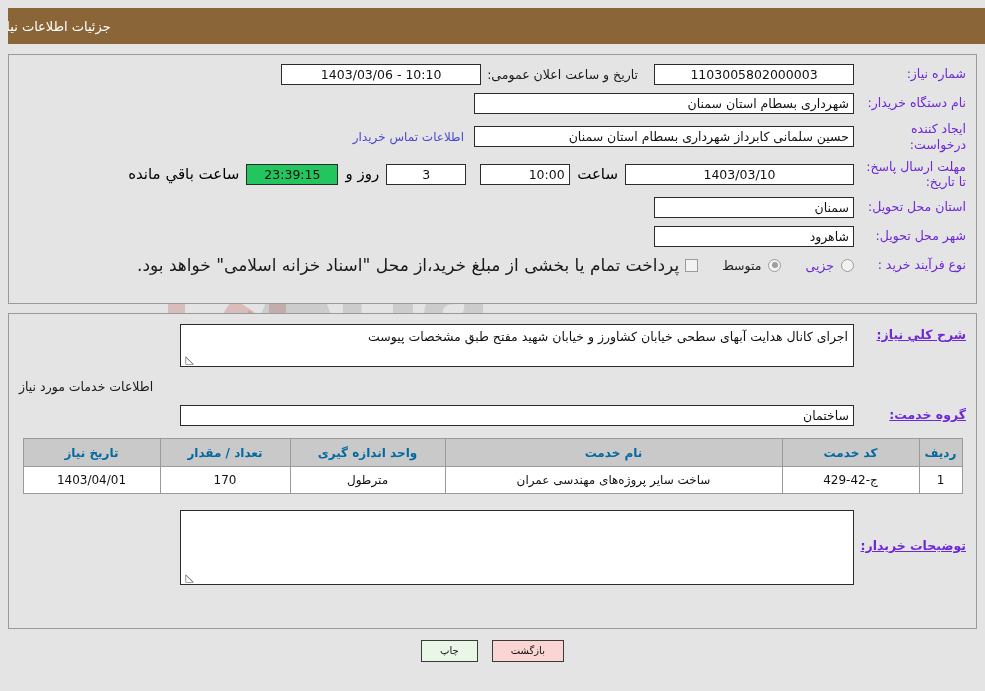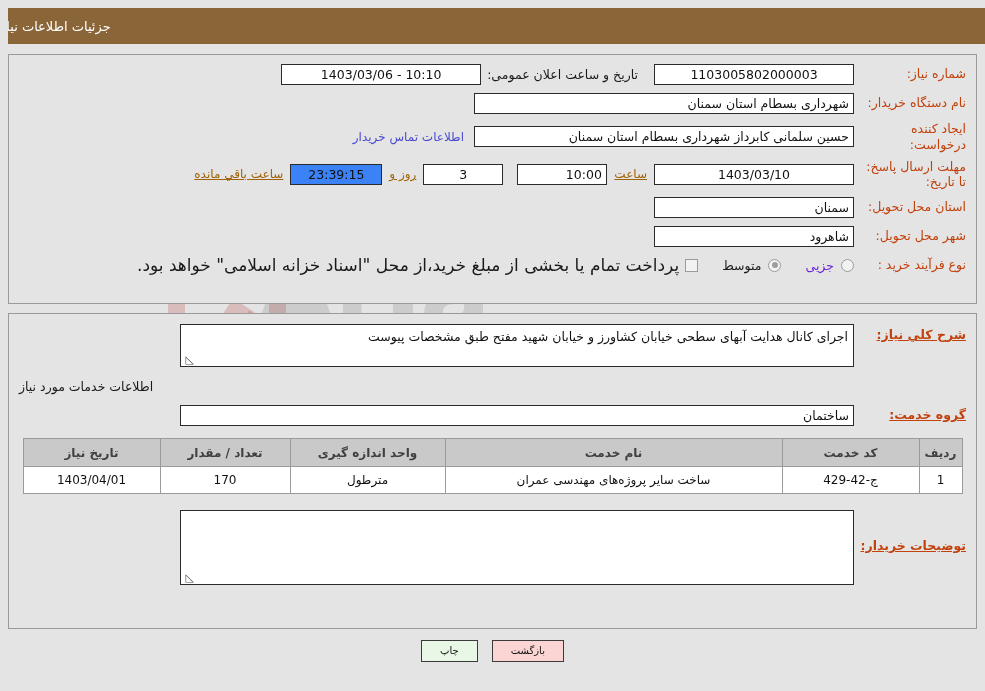"شماره نیاز:" .lbl { color: #c2410c -> #6d28d9 }
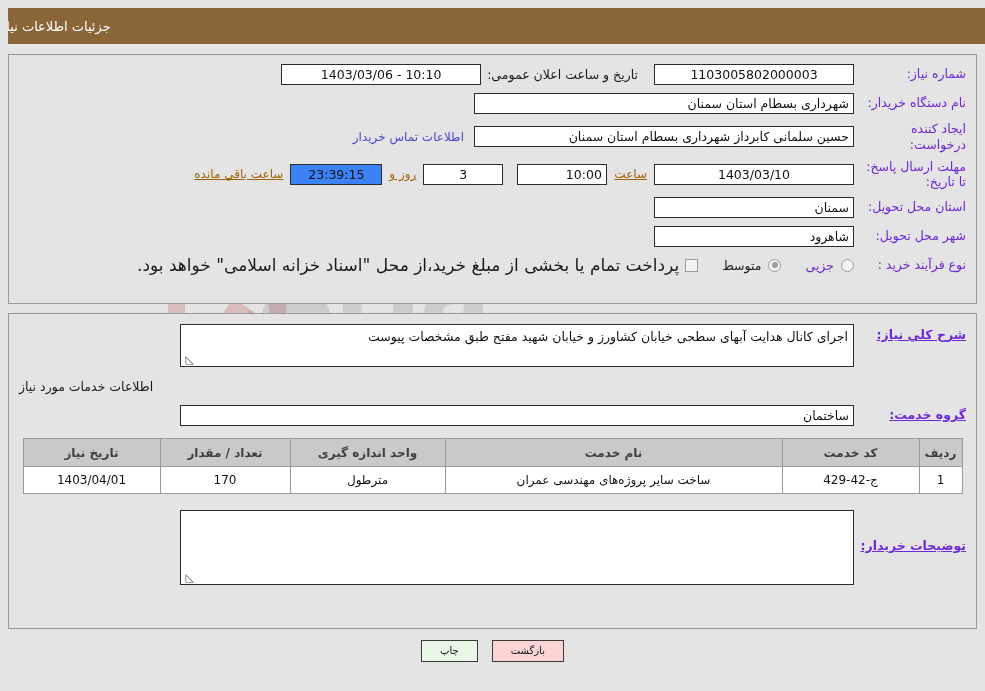"ساعت باقي مانده" .mini-lbl { color: #a16207 -> #000000; font-size: 12px -> 15px; text-decoration: underline -> none }
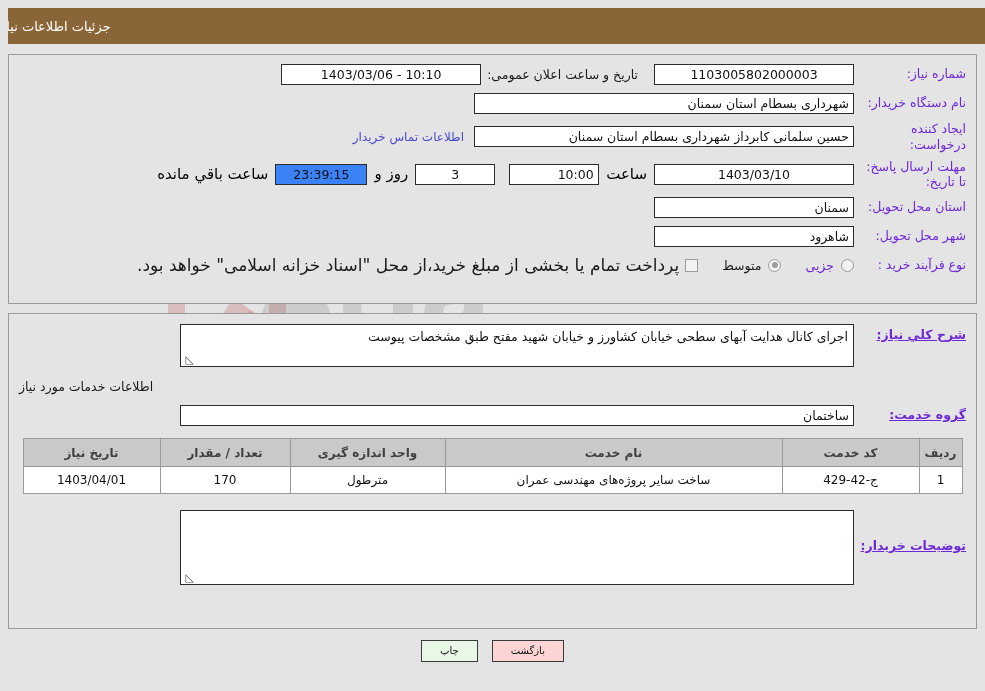"23:39:15" .fld.khaki { background: #3b82f6 -> #22c55e }
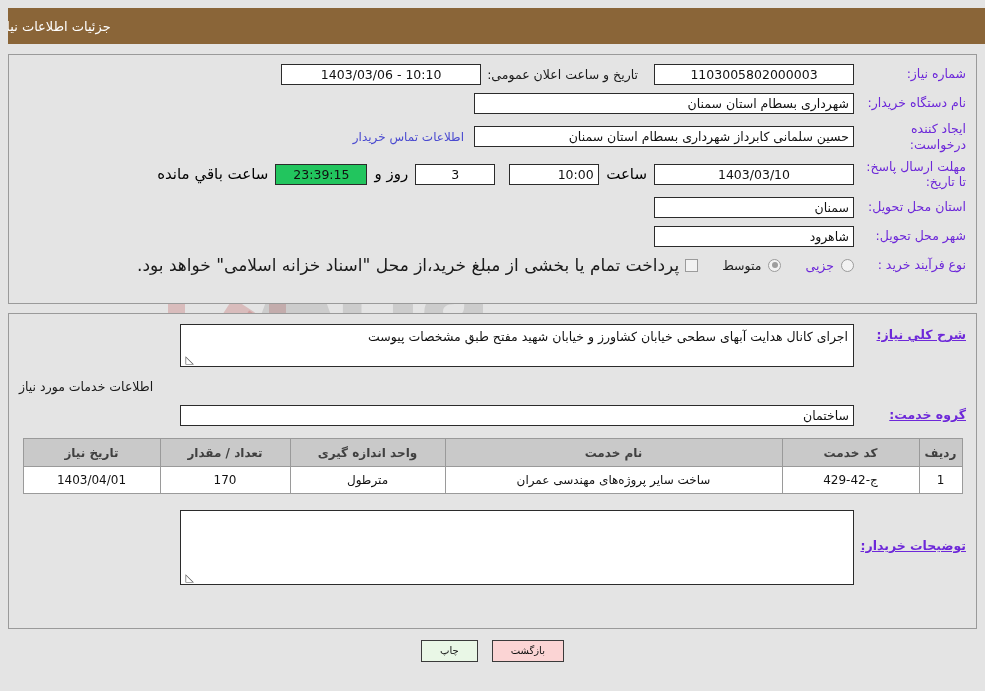"1403/03/10" .w-date { width: 200px -> 229px }
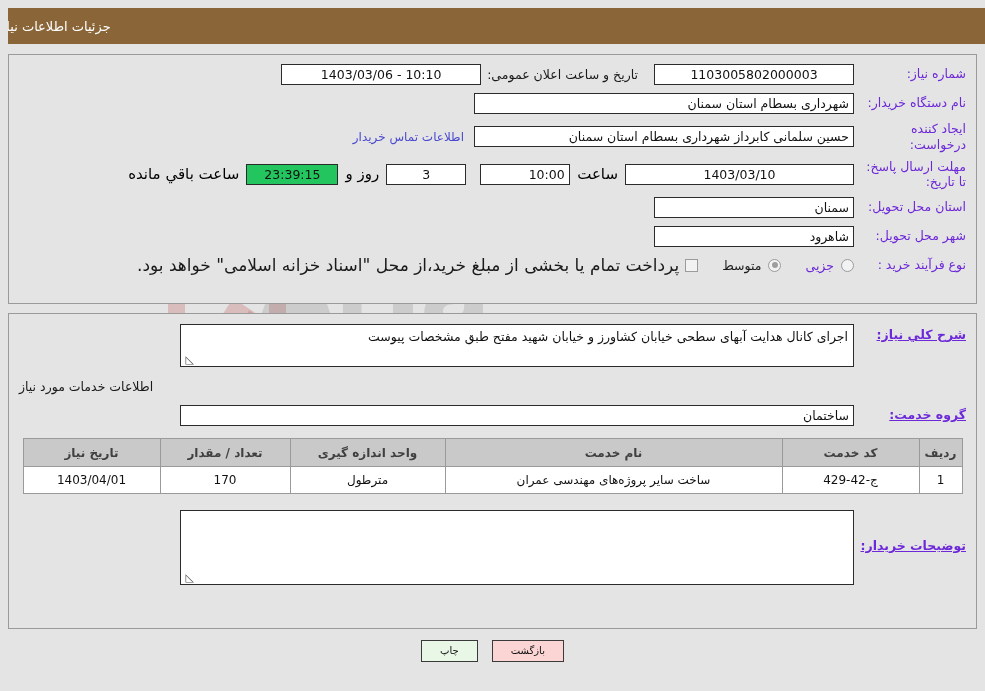"تاریخ نیاز" table.items th { color: #404040 -> #0369a1 }
